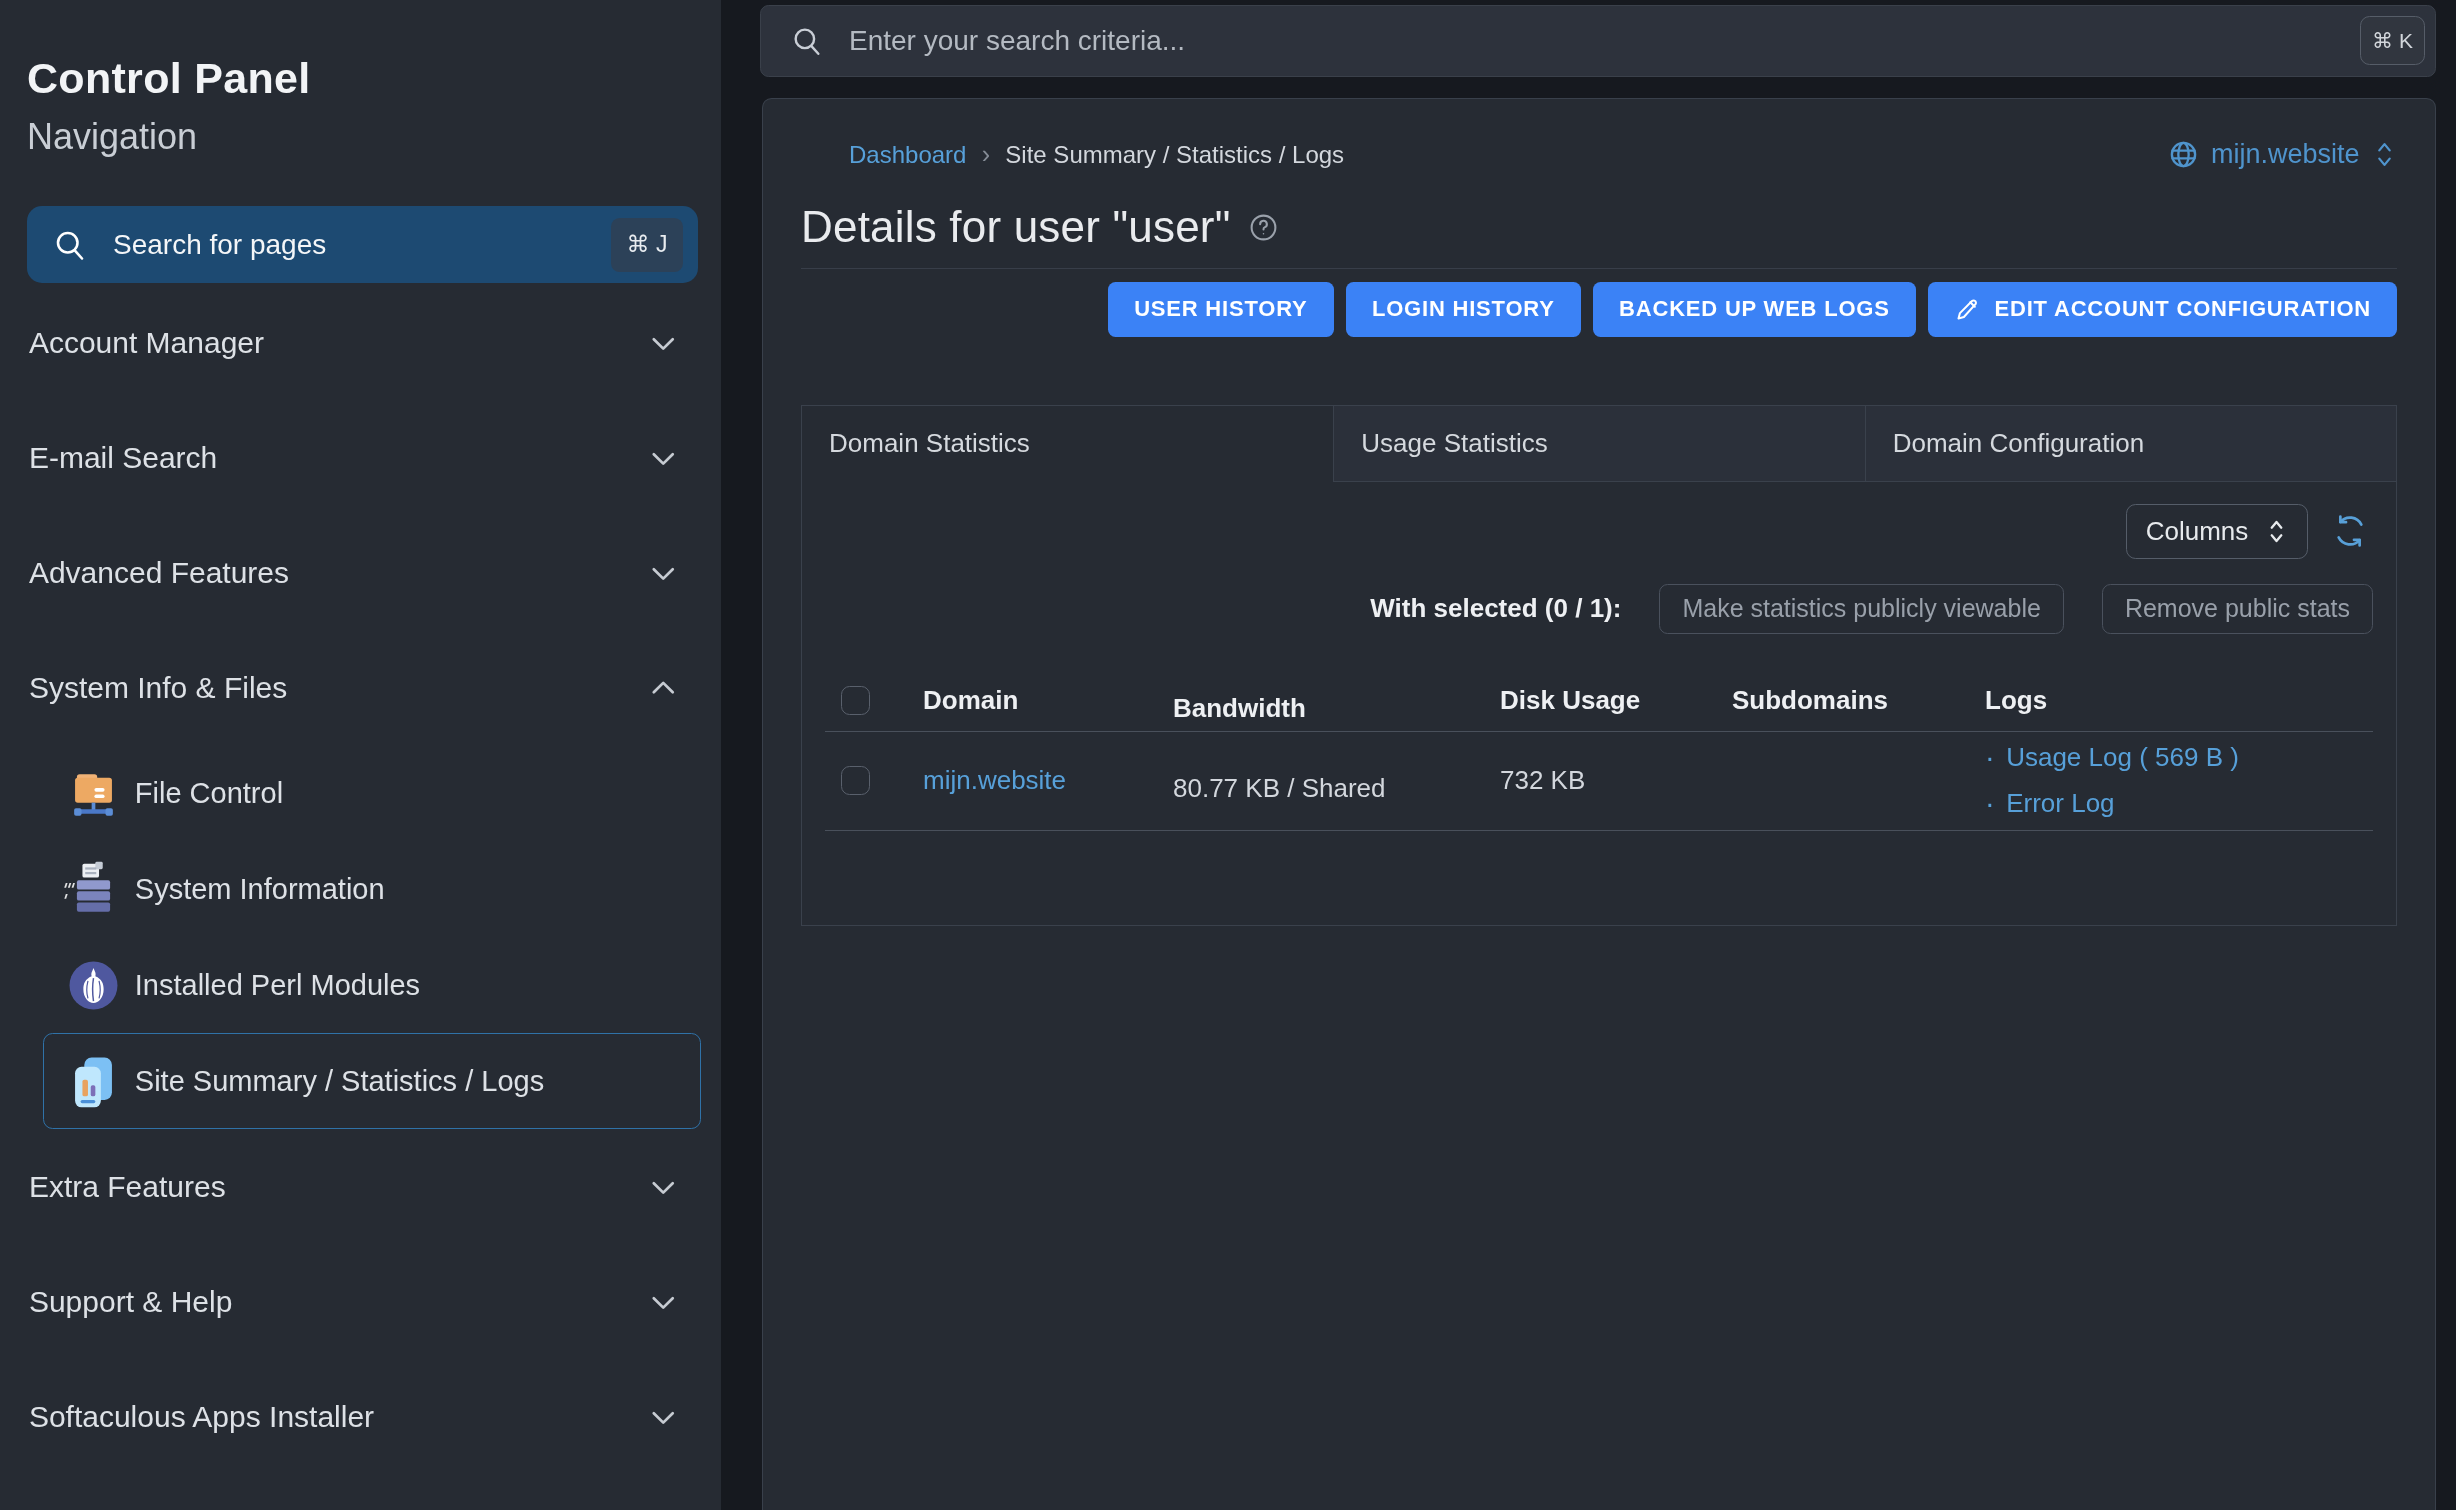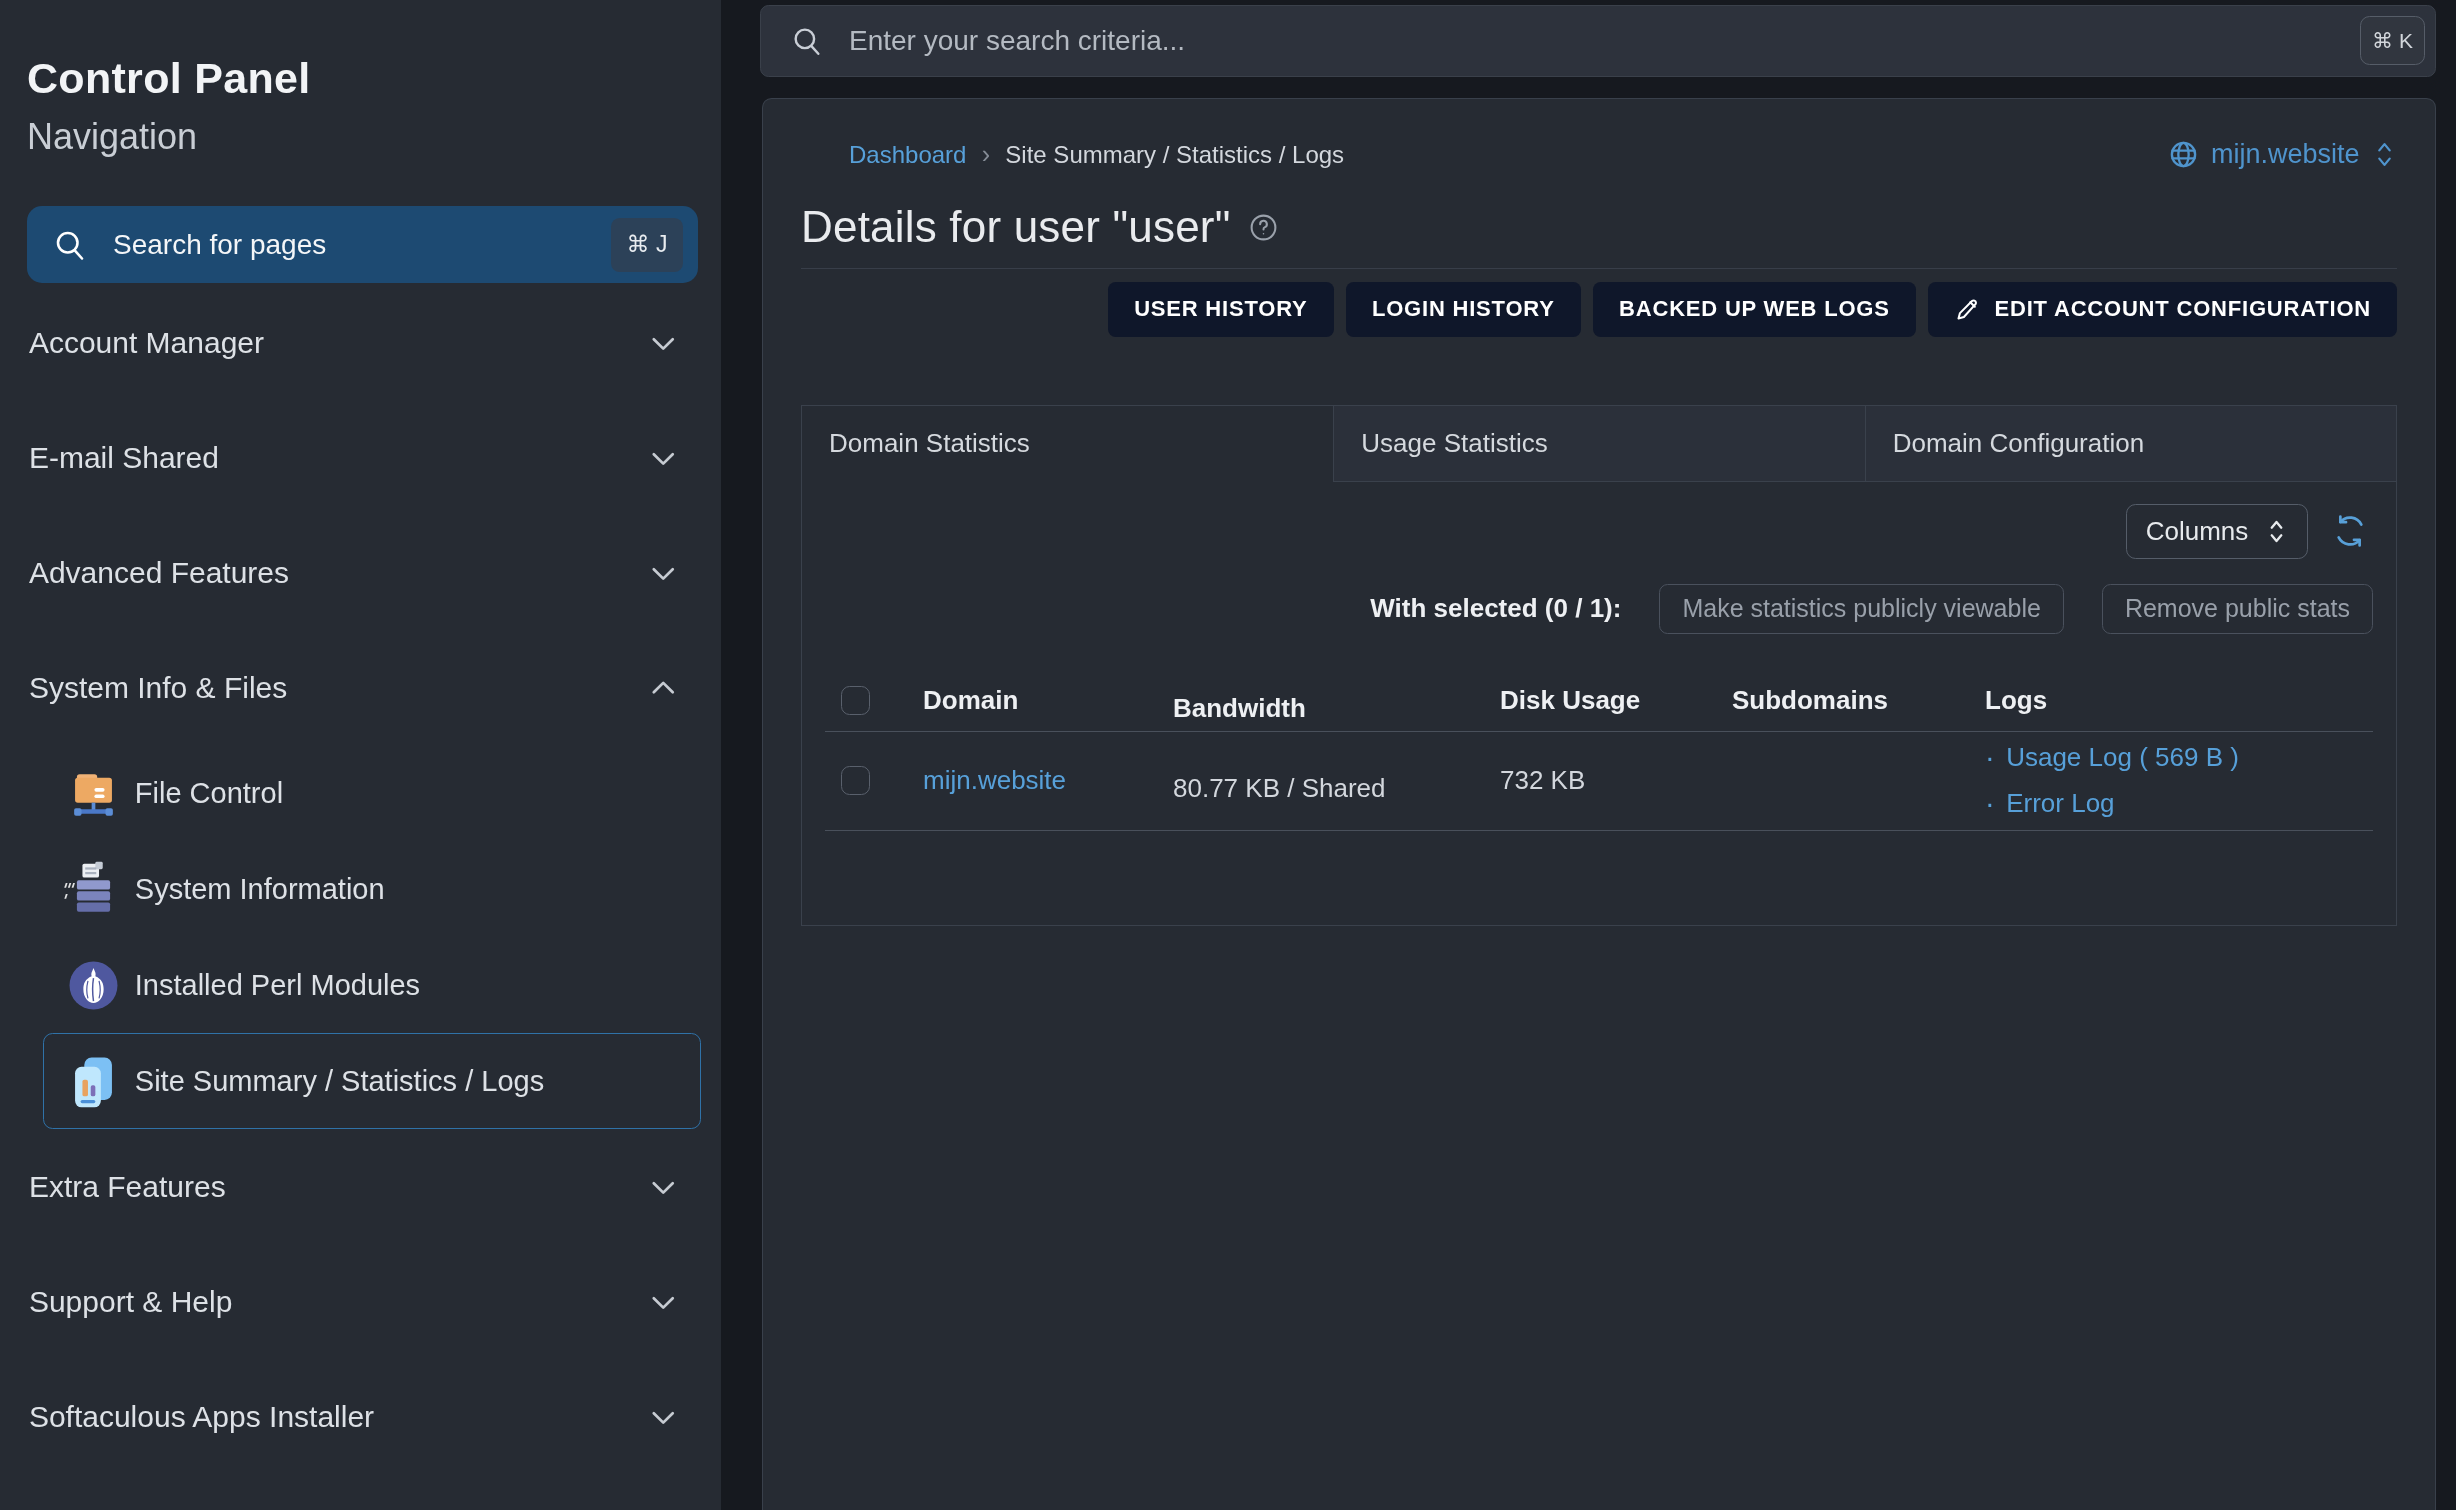"USER HISTORY" .btn-blue { background: #0f172a -> #3b82f6 }
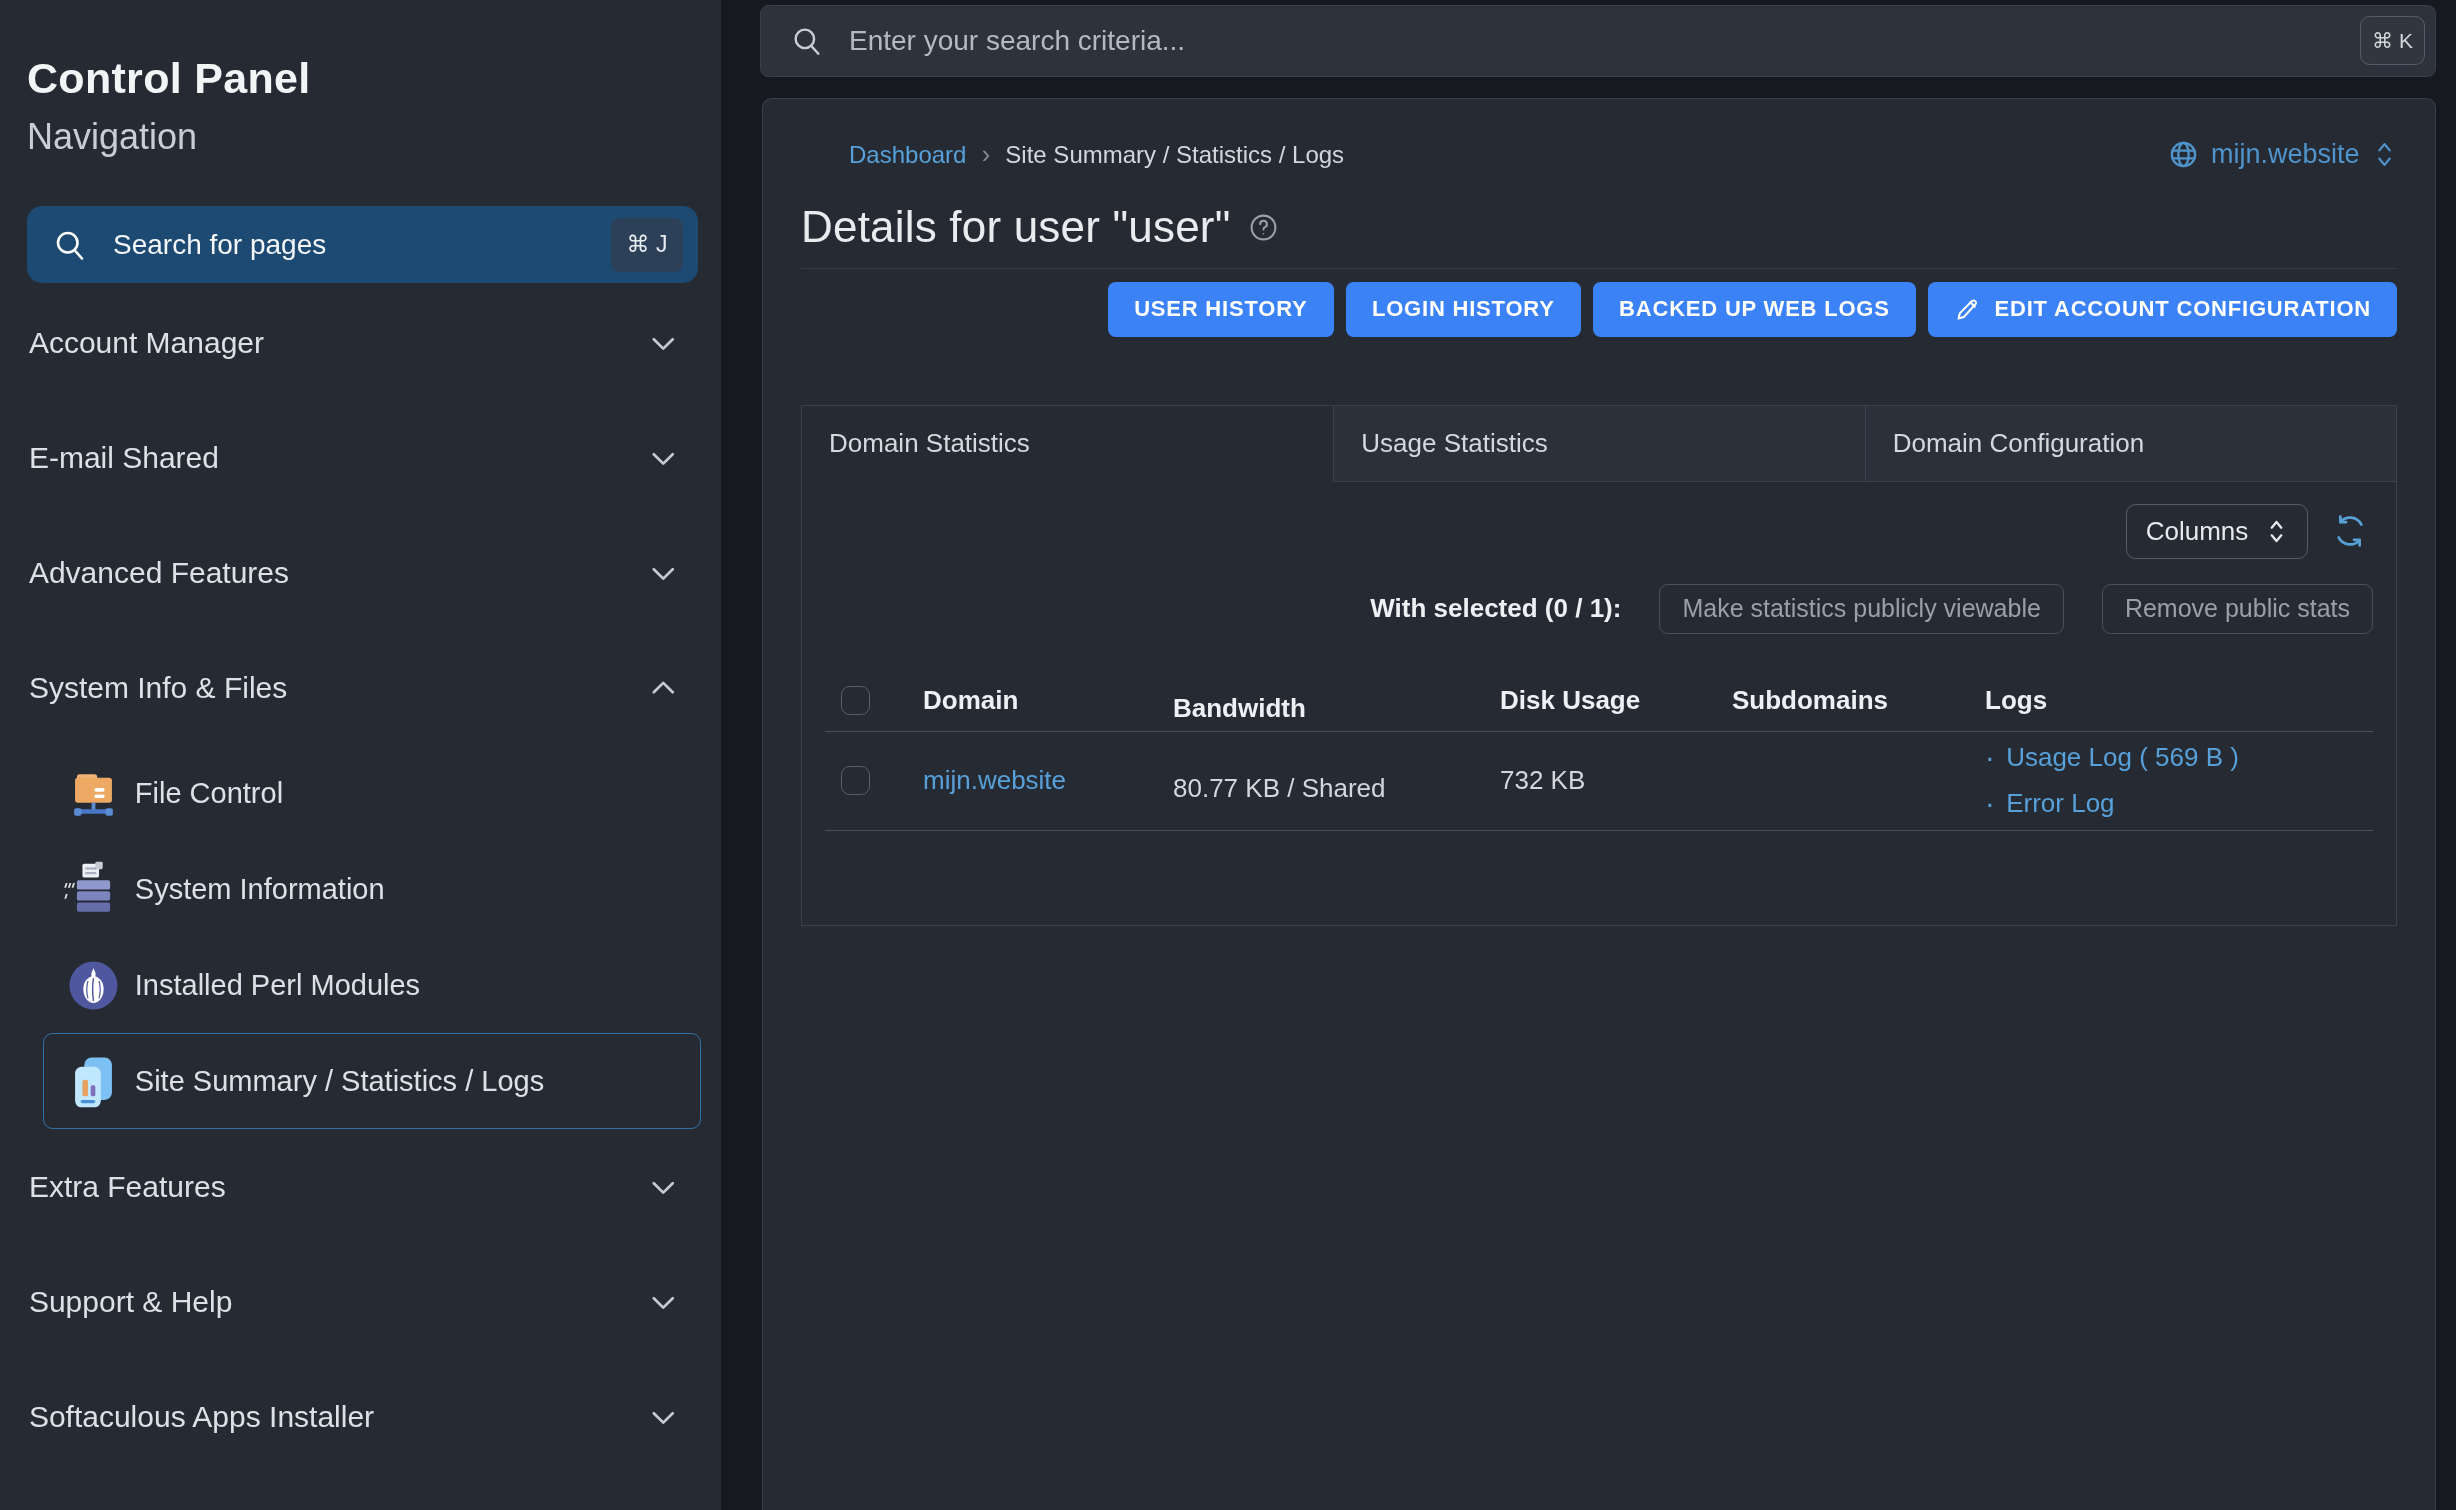"E-mail Shared" span.sec-label { text: Shared -> Search }
